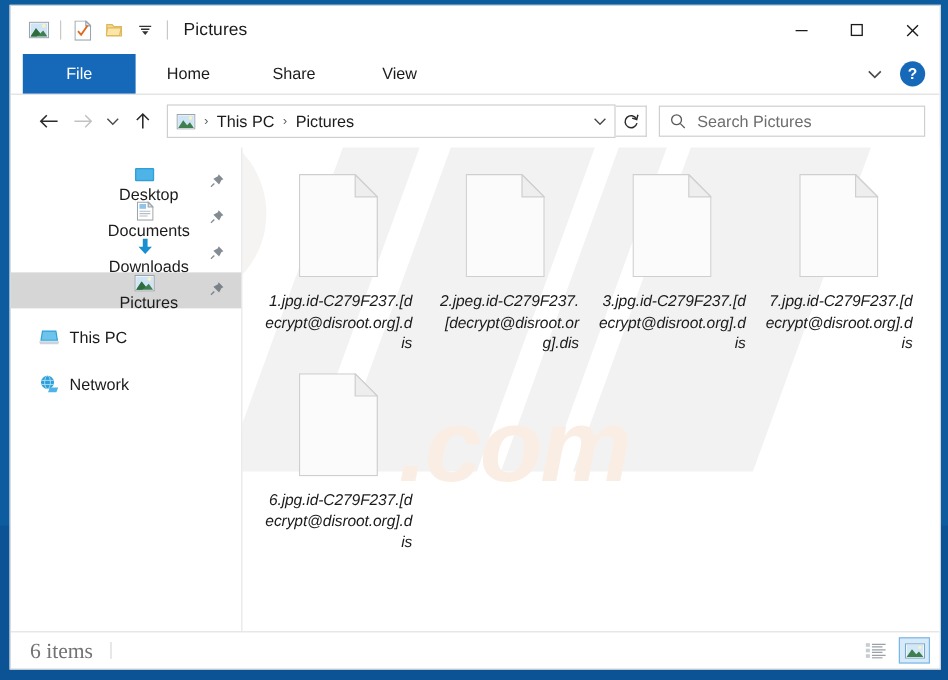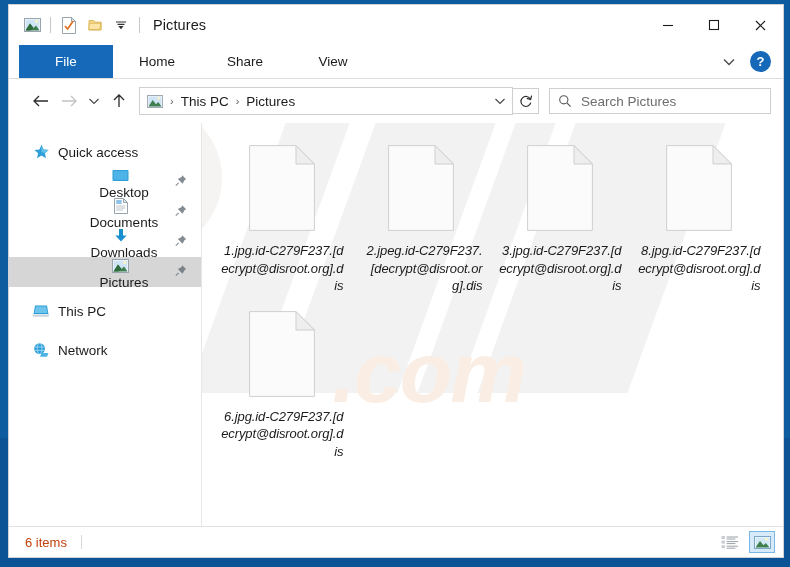"Quick access" div.nav-item { html: <div> <span> <svg> <path></path> <path></path> </svg> </span> <span>Quick access</span> </div> -> none }
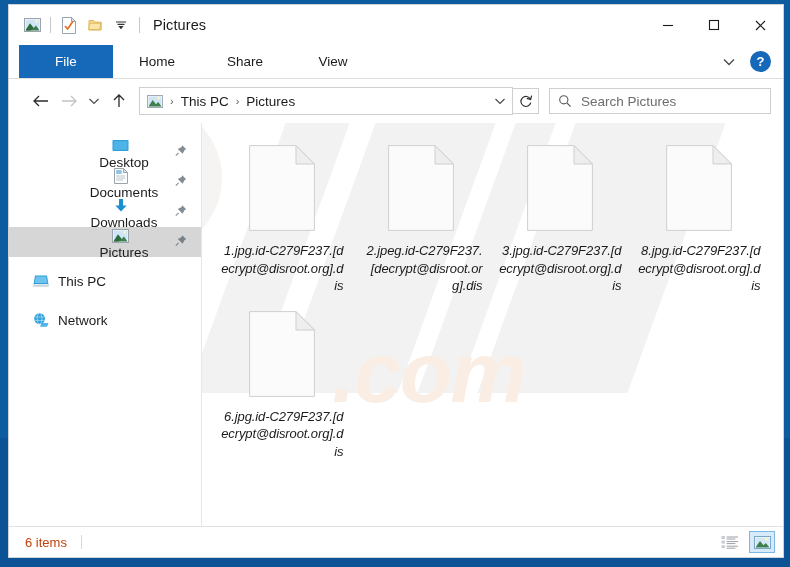"8.jpg.id-C279F237.[decrypt@disroot.org]." div.fname { text: 8.jpg.id-C279F237 -> 7.jpg.id-C279F237 }
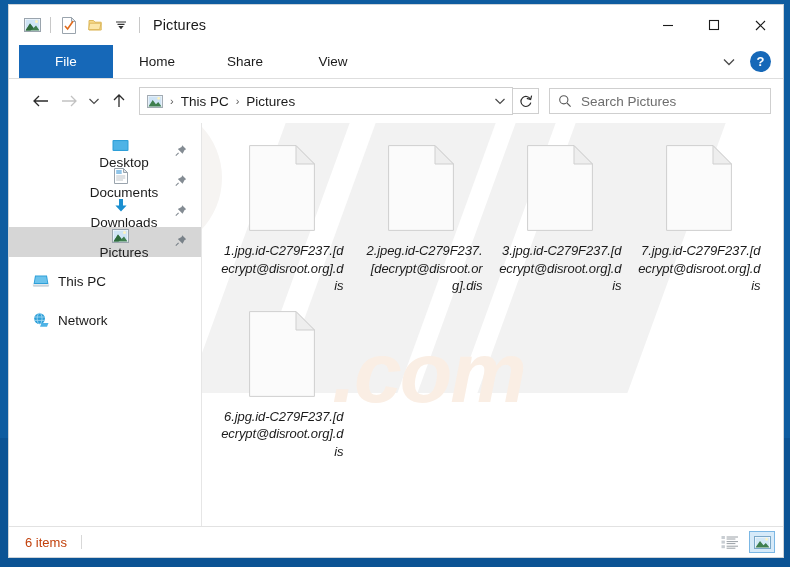"6 items" .status-text { color: #c2410c -> #737373; font-family: none -> Liberation Serif, serif; font-size: 13px -> 18px }
